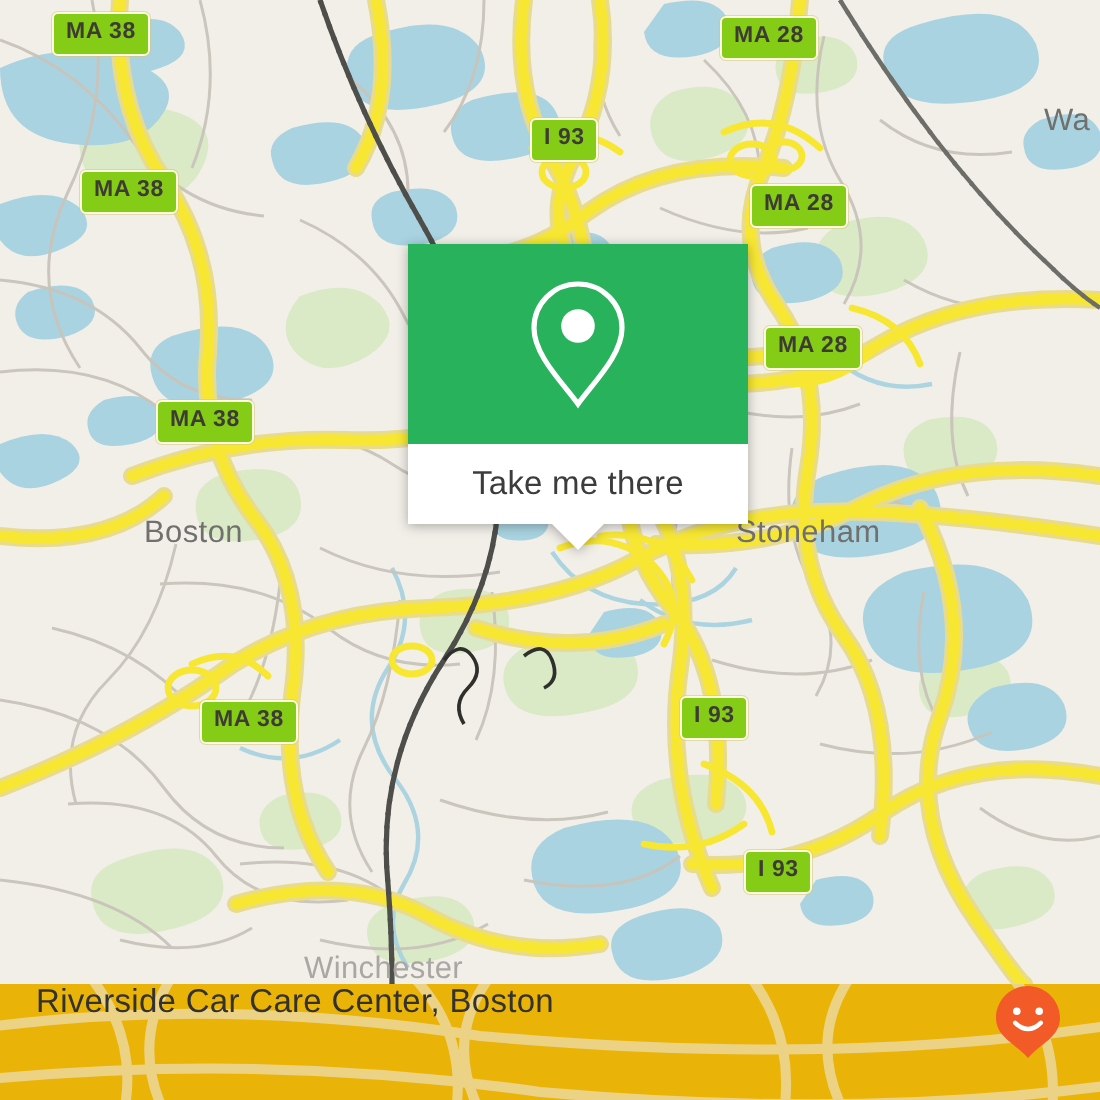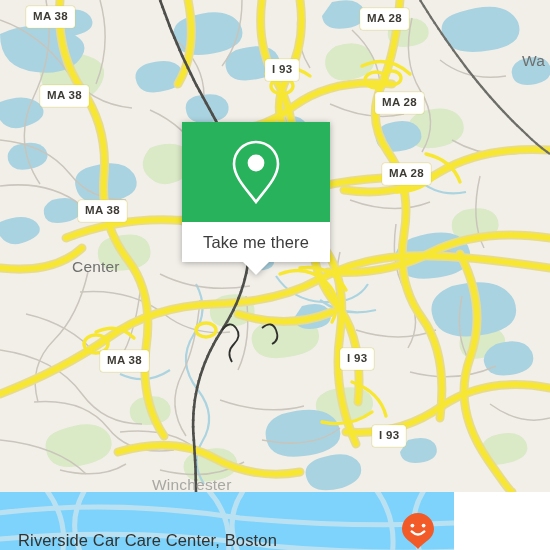"MA 38" .shield { background: #ffffff -> #84cc16 }
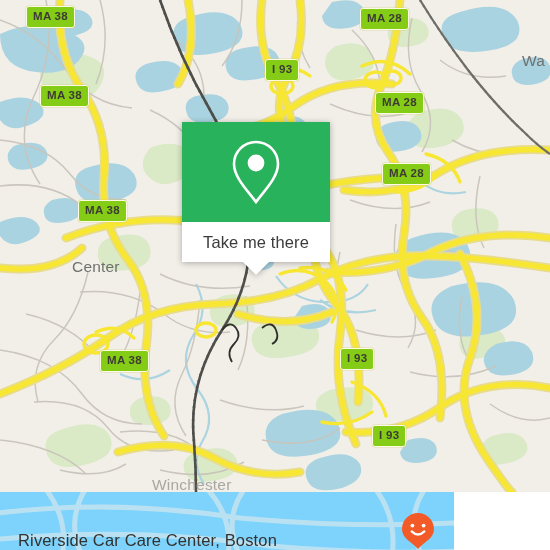"Take me there" #popup { left: 182px -> 204px; width: 148px -> 170px }
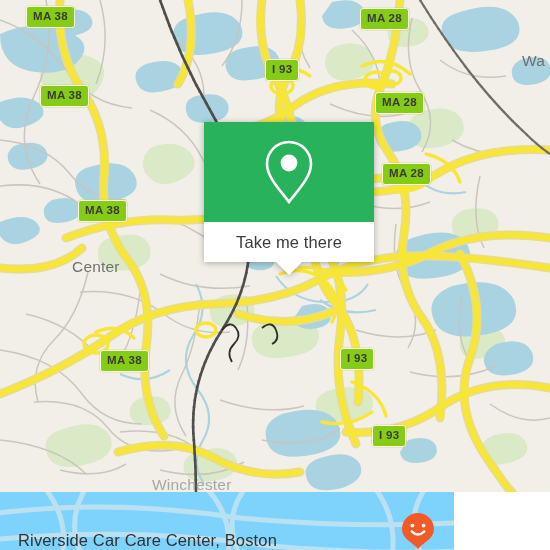"Center" div.city-label { text: Center -> Boston }
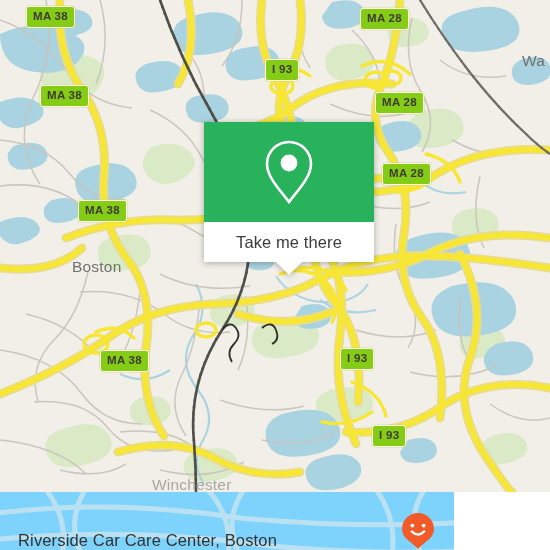"Stoneham" div.city-label { html: none -> <div>Stoneham</div> }
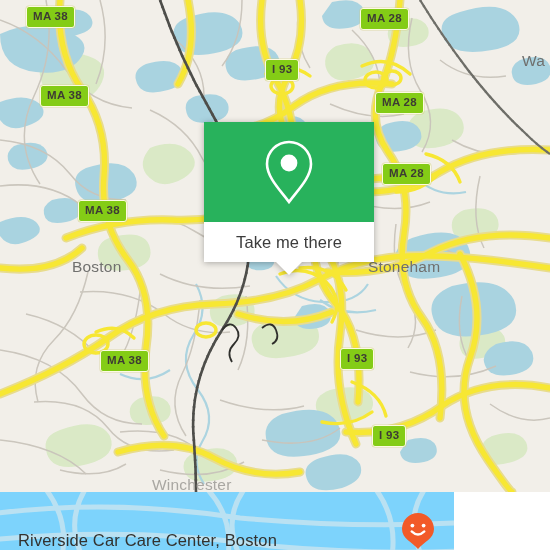"Riverside Car Care Center, Boston" #footer { align-items: flex-end -> flex-start; background: #7dd3fc -> #eab308; width: 454px -> 550px }
